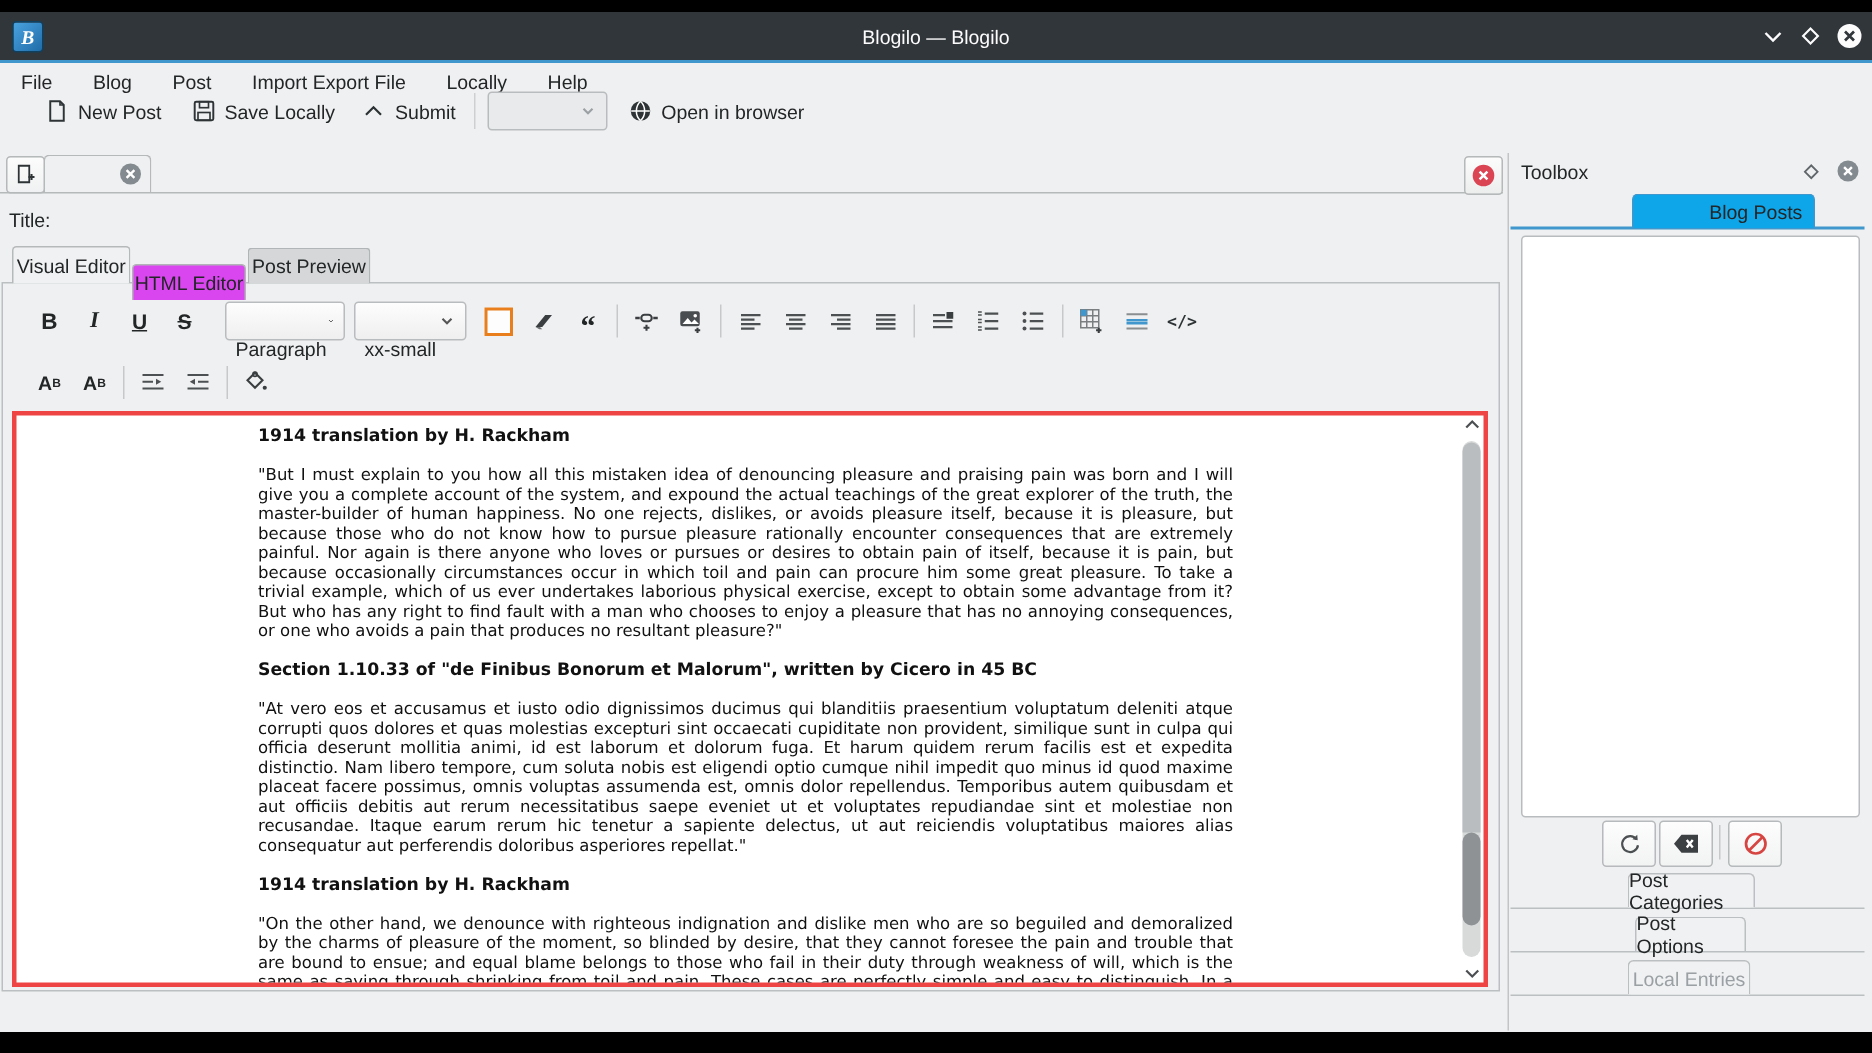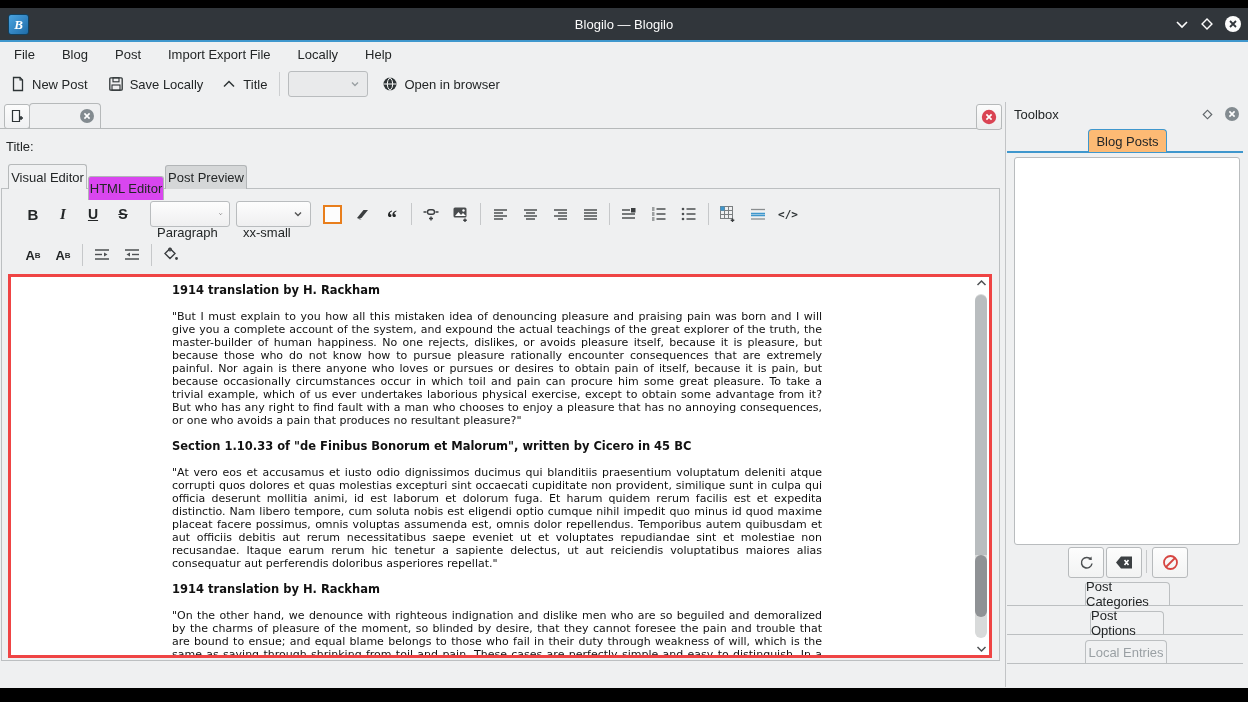"New Post" .main-toolbar { padding-left: 4px -> 24px; top: 58px -> 48px }
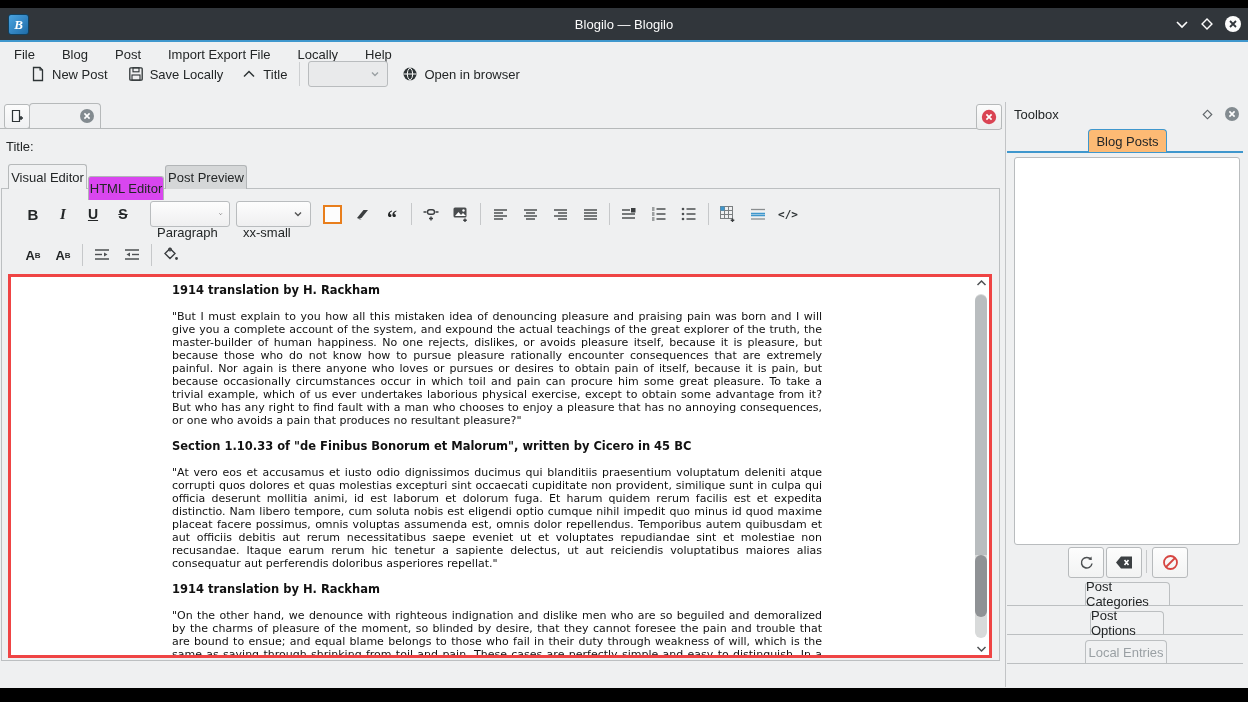"Title" span { text: Title -> Submit }
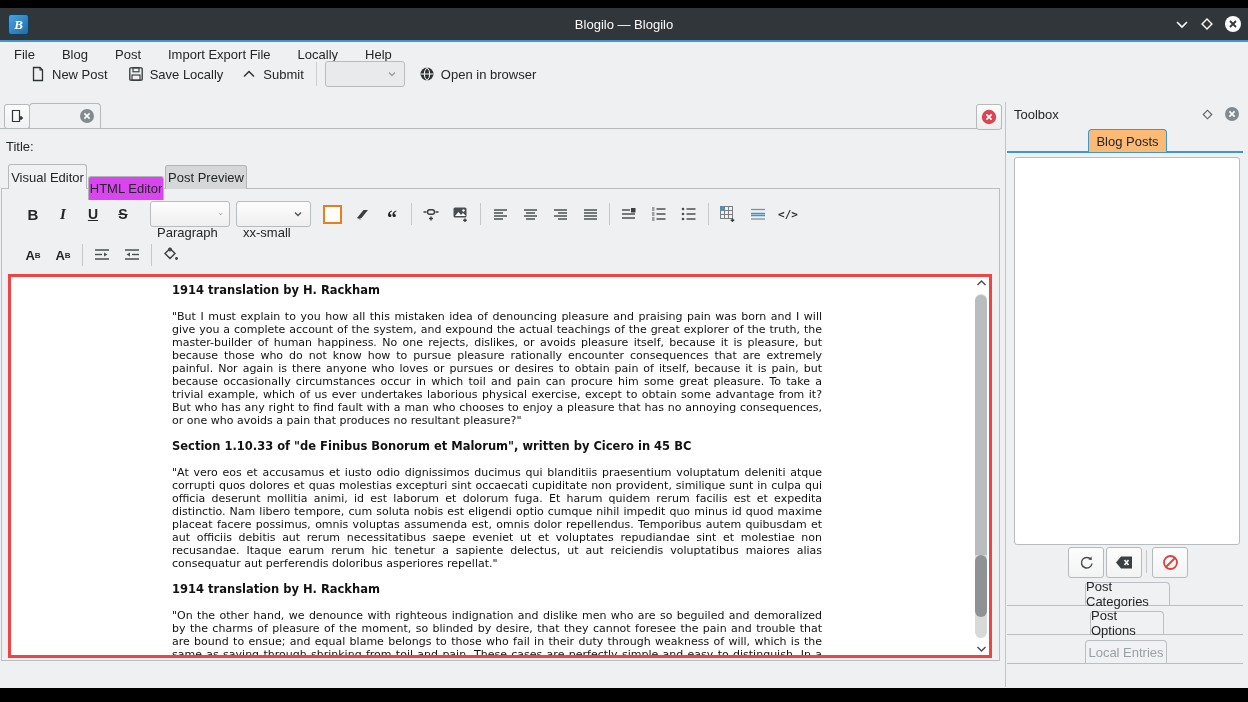"Blog Posts" .bp-tab { background: #fdba74 -> #0ea5e9; padding-left: none -> 43px }
